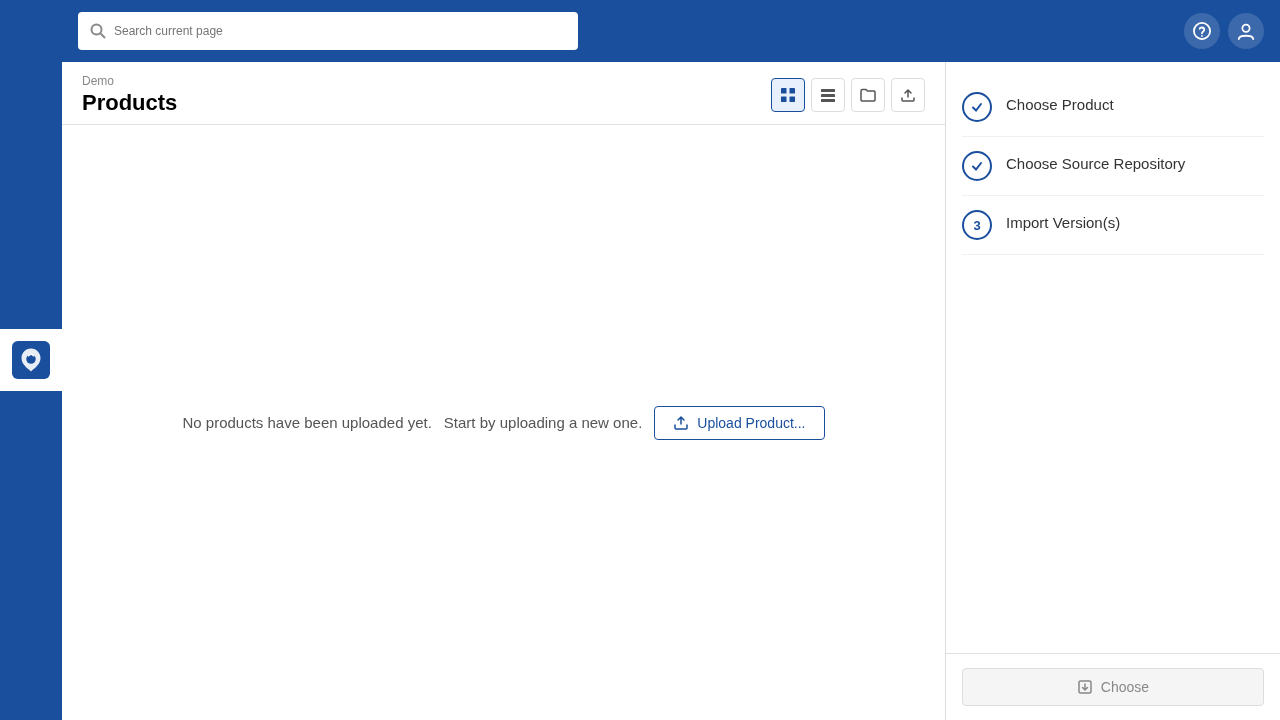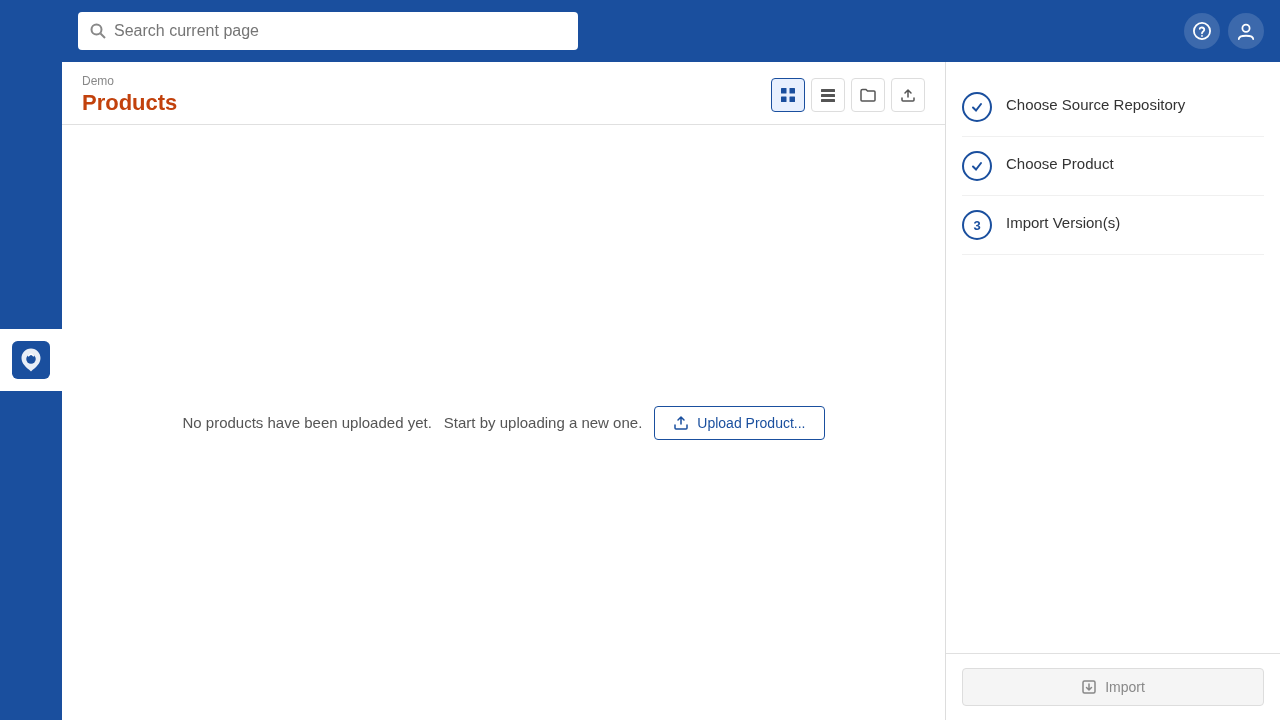"Search current page" .search-box input { font-size: 16px -> 12px }
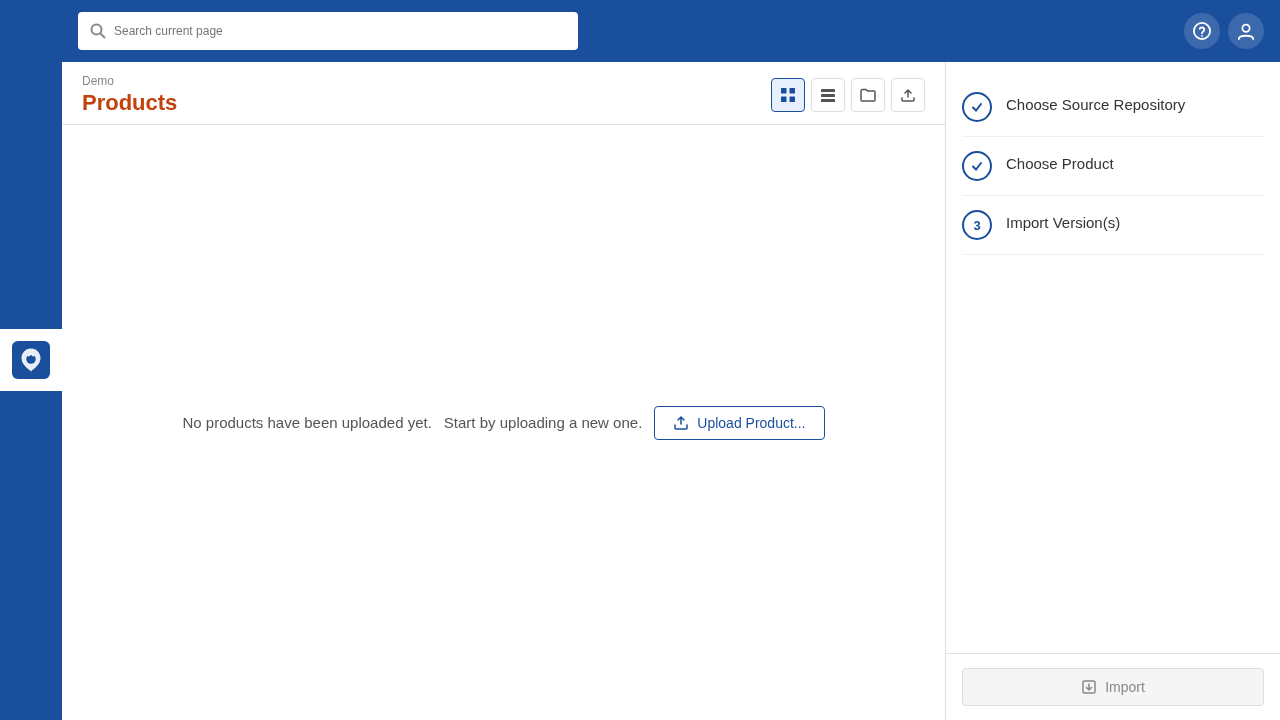"Products" .page-title { color: #c2410c -> #000000 }
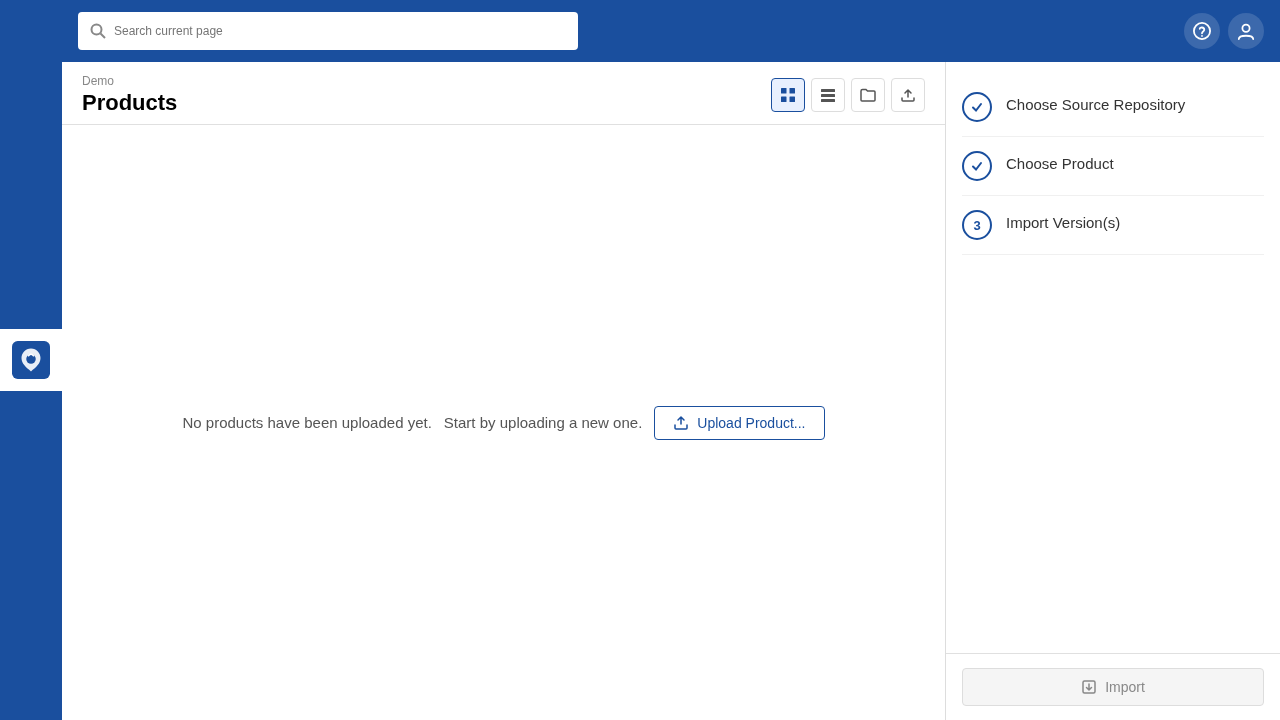"Choose Source Repository" div.step-item { order: before "Choose Product" -> after "Choose Product" }
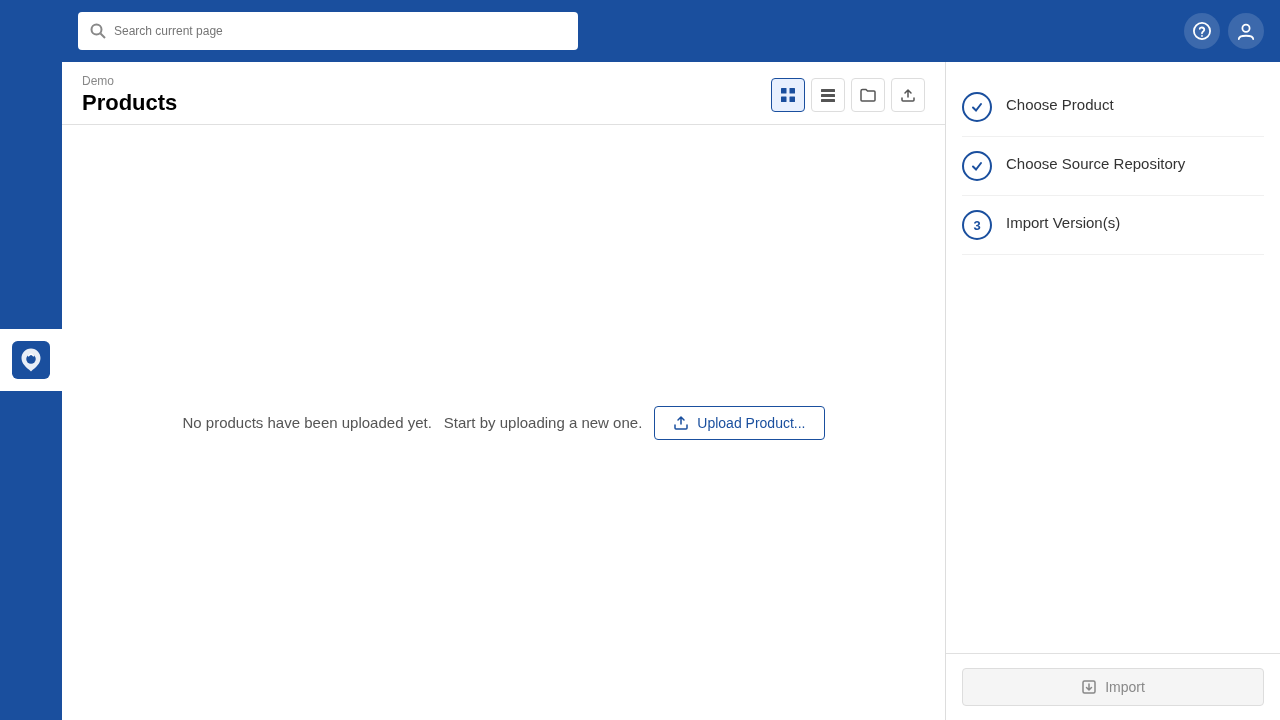"Import" span { text: Import -> Choose }
